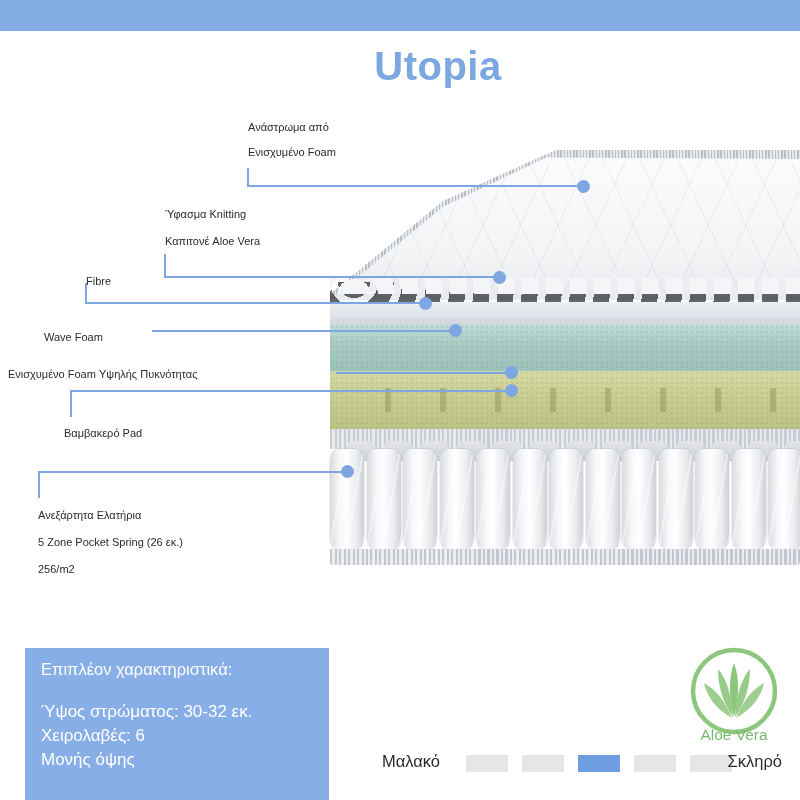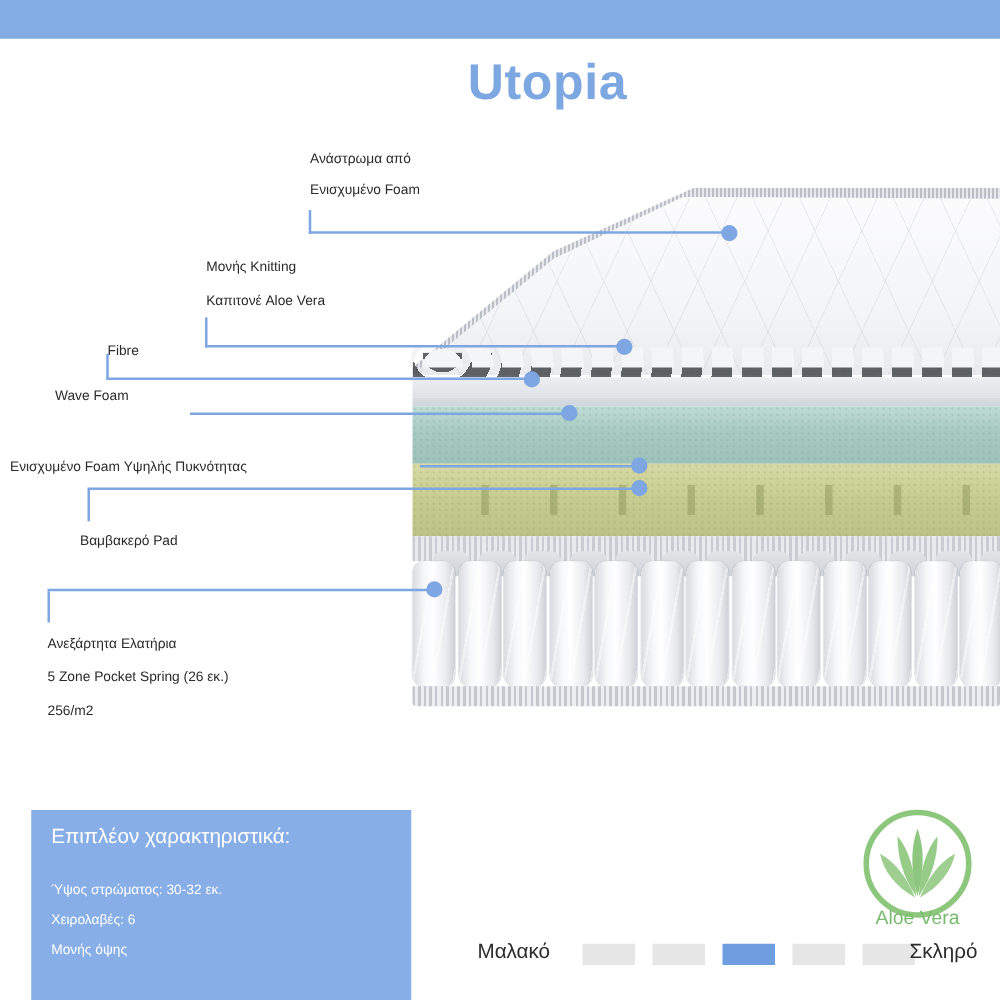"Μονής Knitting" div.callout-text { text: Μονής -> Ύφασμα }
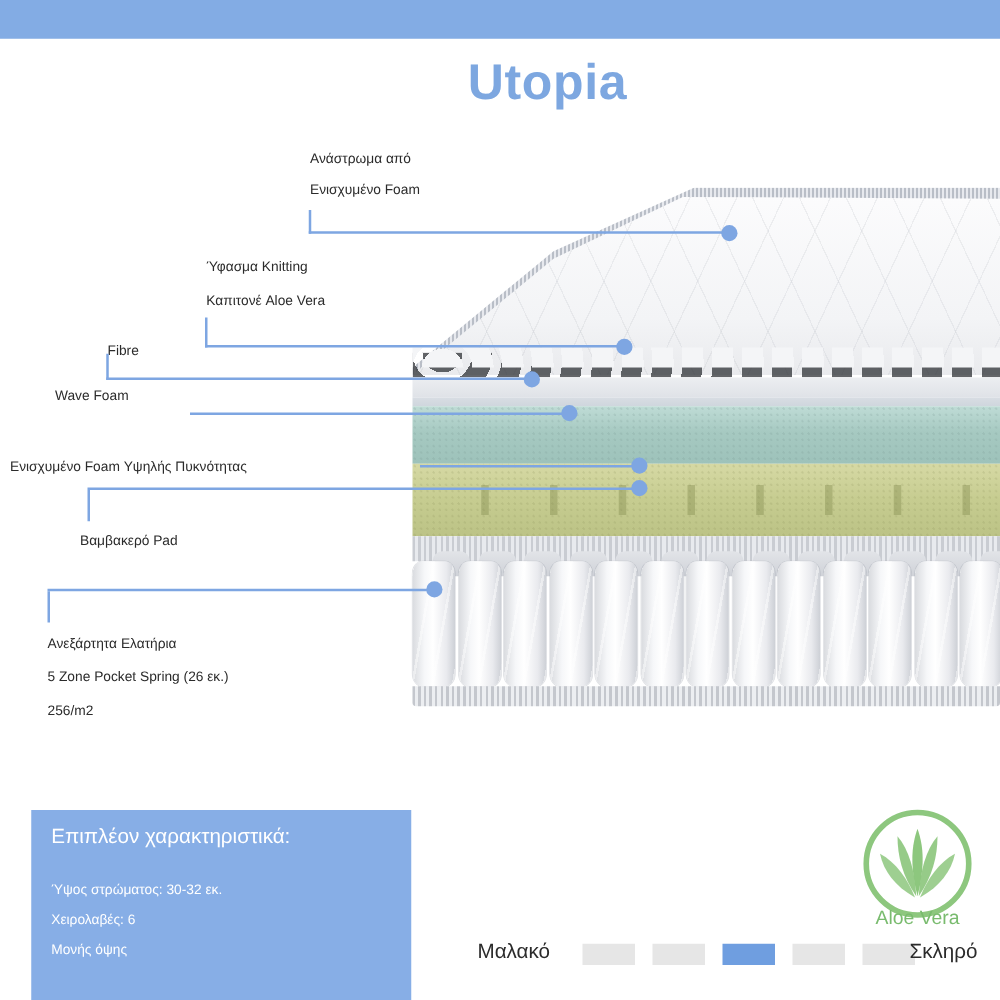"Wave Foam" div.callout-text { top: 304px -> 324px }
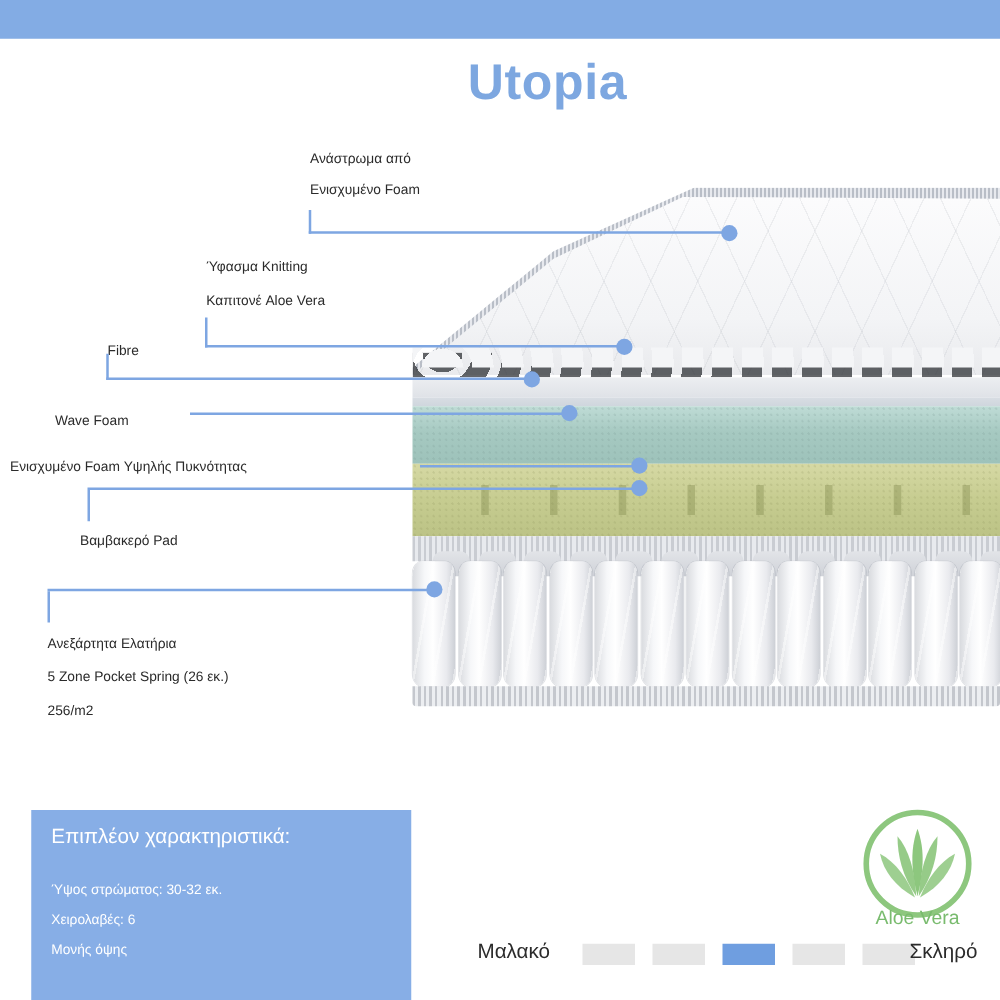"Ύψος στρώματος: 30-32 εκ." .infobox .ib-line { font-size: 11px -> 17px }
